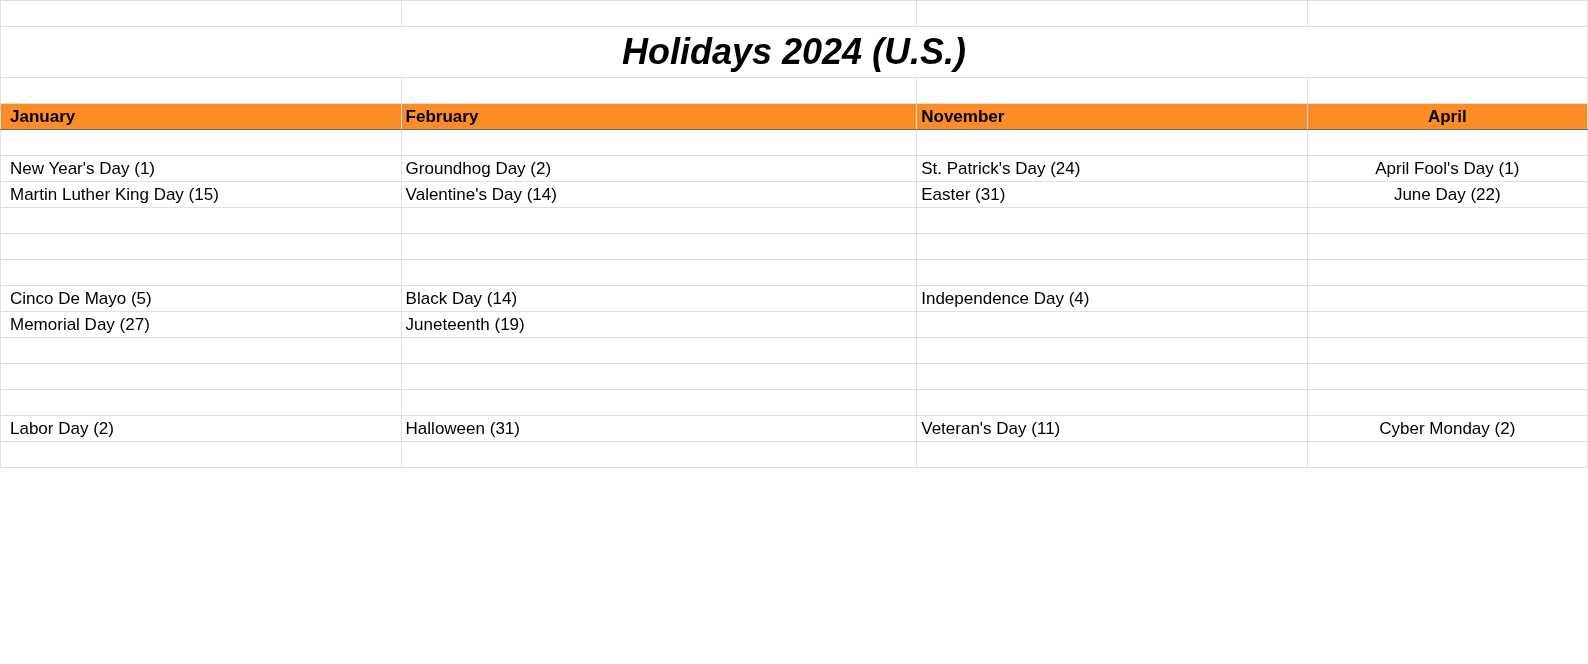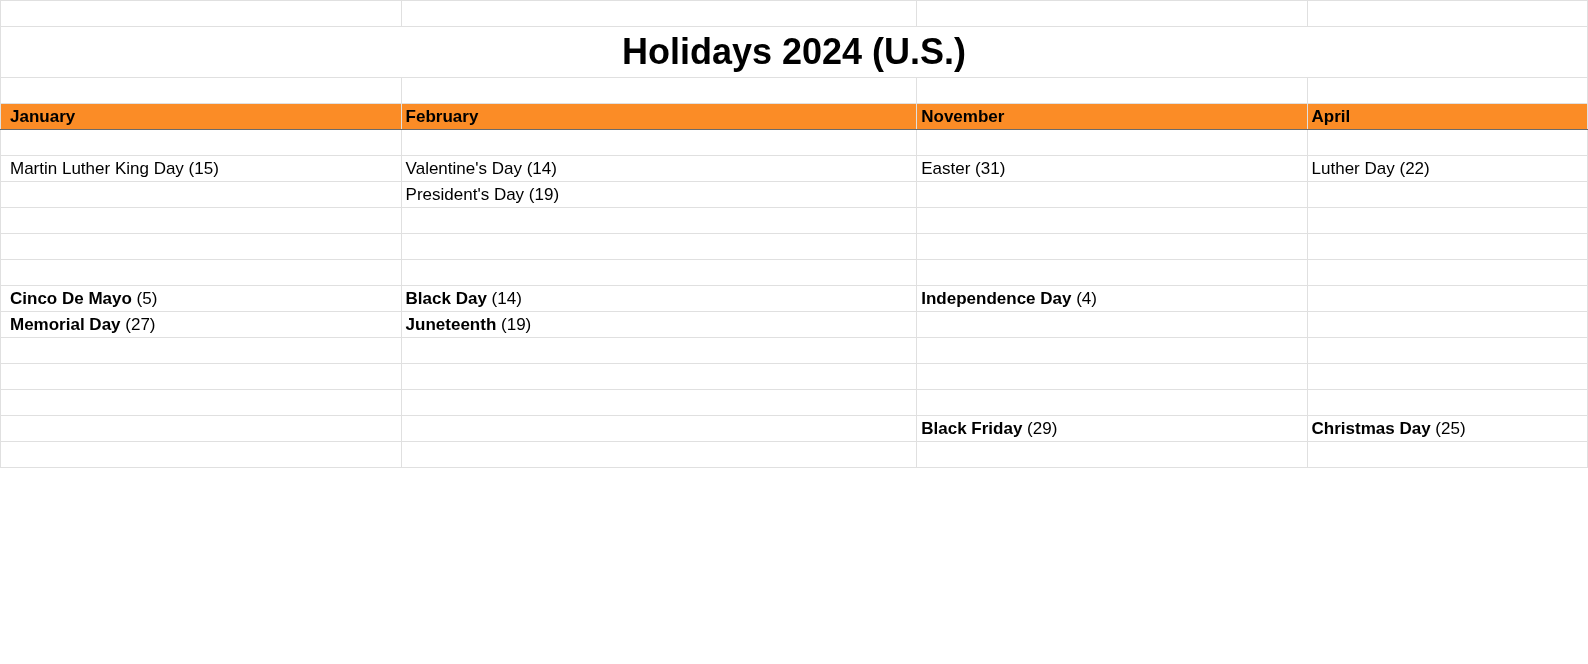"Holidays 2024 (U.S.)" .title-cell { font-style: none -> italic }
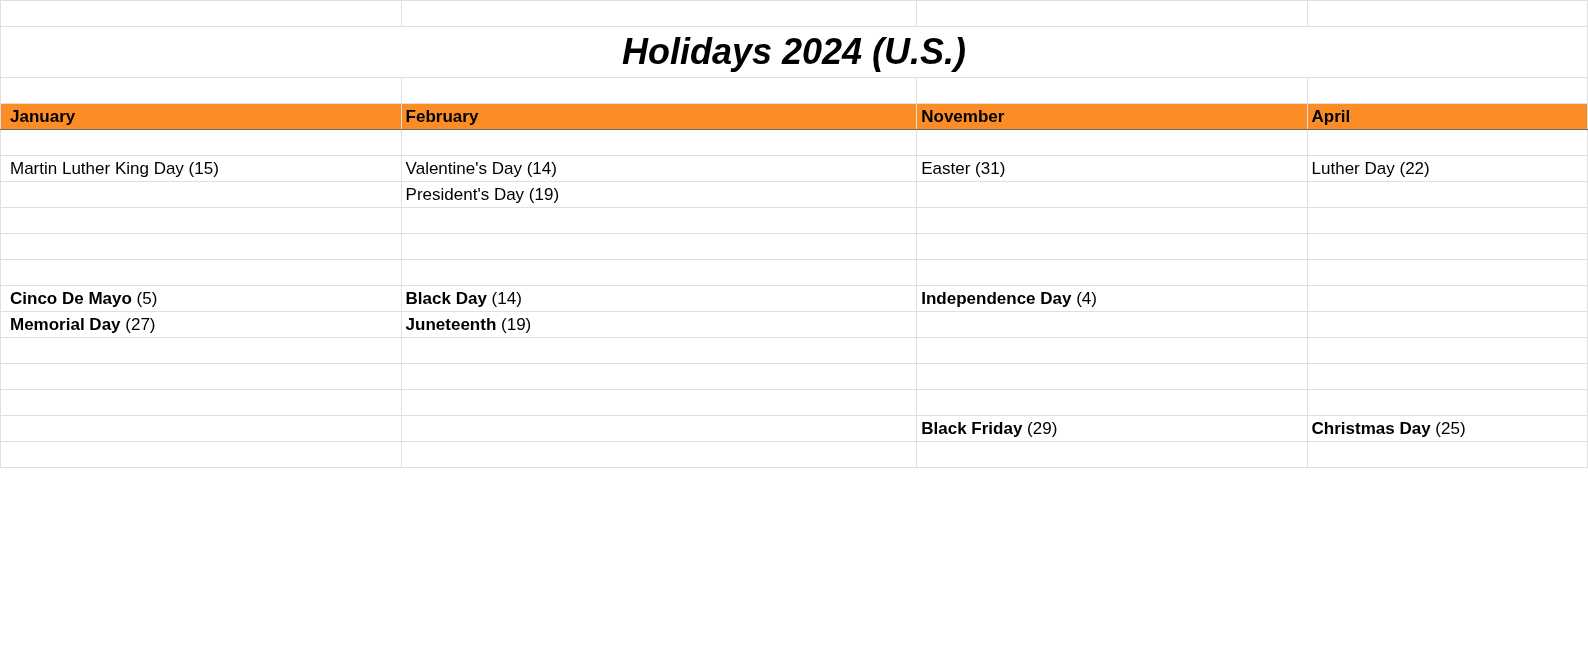"April" td.col-d { text-align: none -> center }
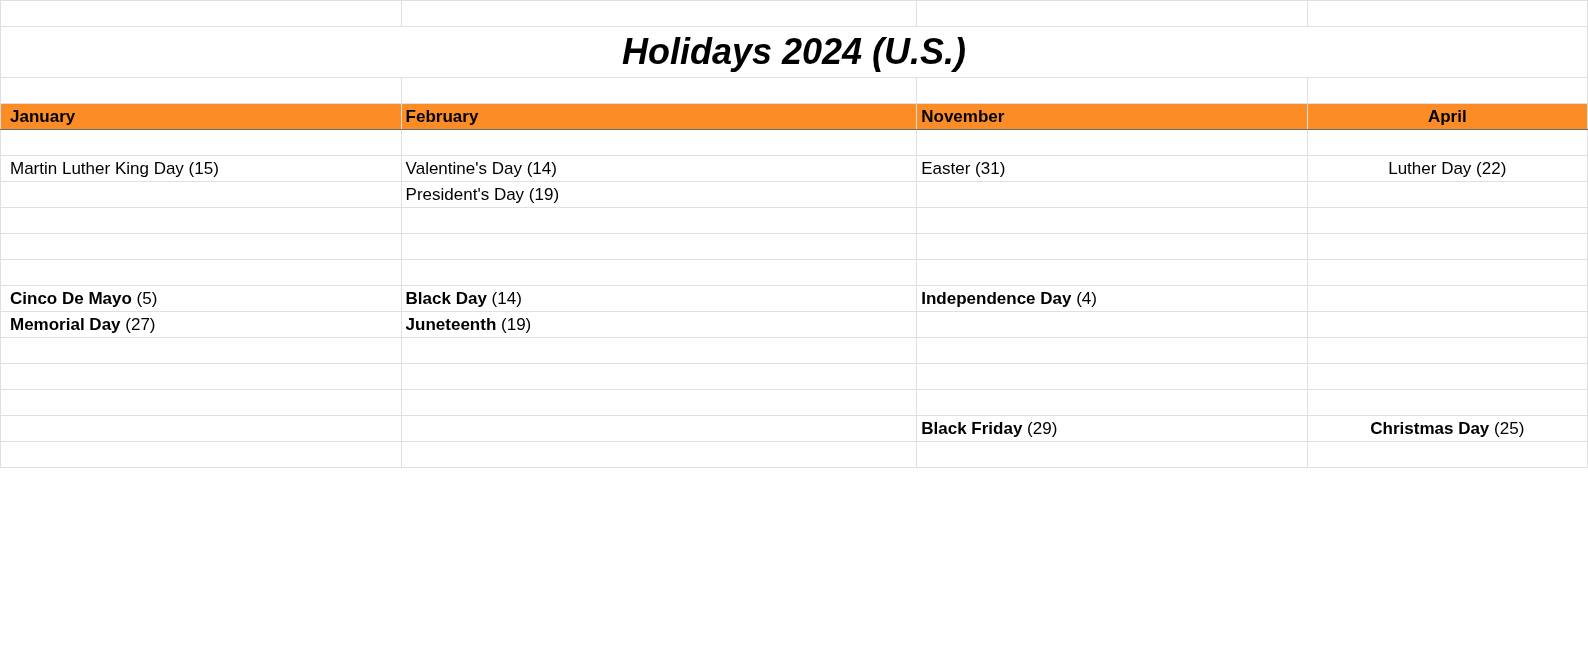"New Year's Day (1)" tr { html: none -> <tr> <td><span>New Year's Day</span> <span>(1)</span></td> <td><span>Groundhog Day</span> <span>(2)</span></td> <td><span>St. Patrick's Day</span> <span>(24)</span></td> <td><span>April Fool's Day</span> <span>(1)</span></td> </tr> }
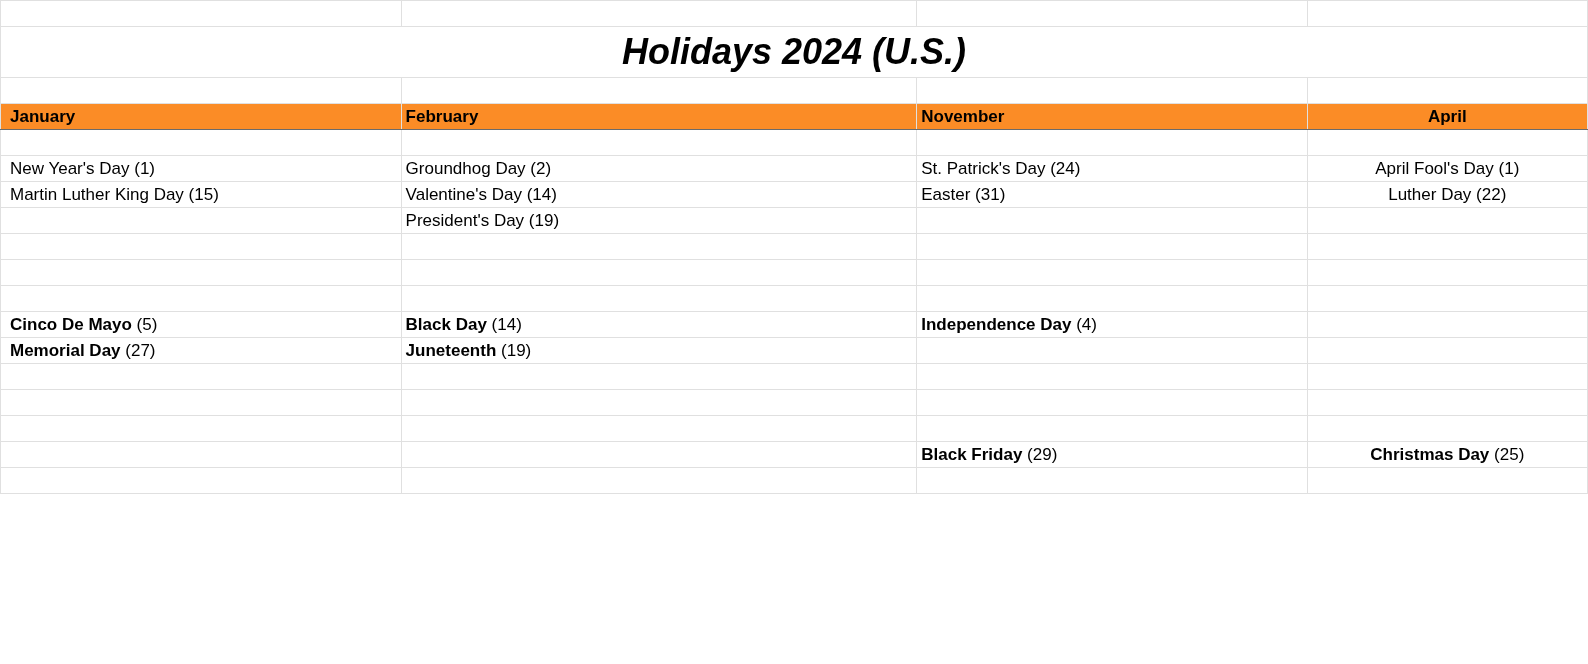"Luther Day" span { text: Luther -> June }
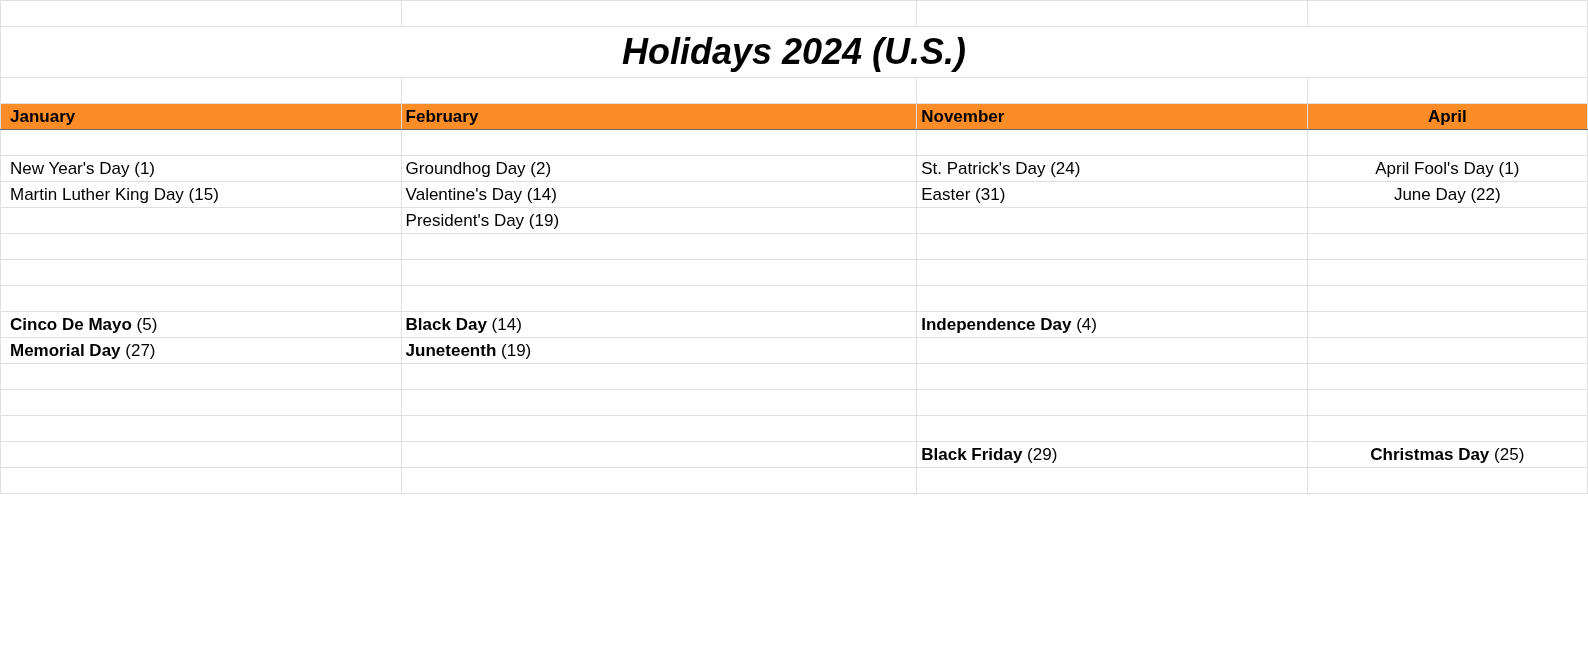"President's Day (19)" tr { html: <tr> <td></td> <td><span>President's Day</span> <span>(19)</span></td> <td></td> <td></td> </tr> -> none }
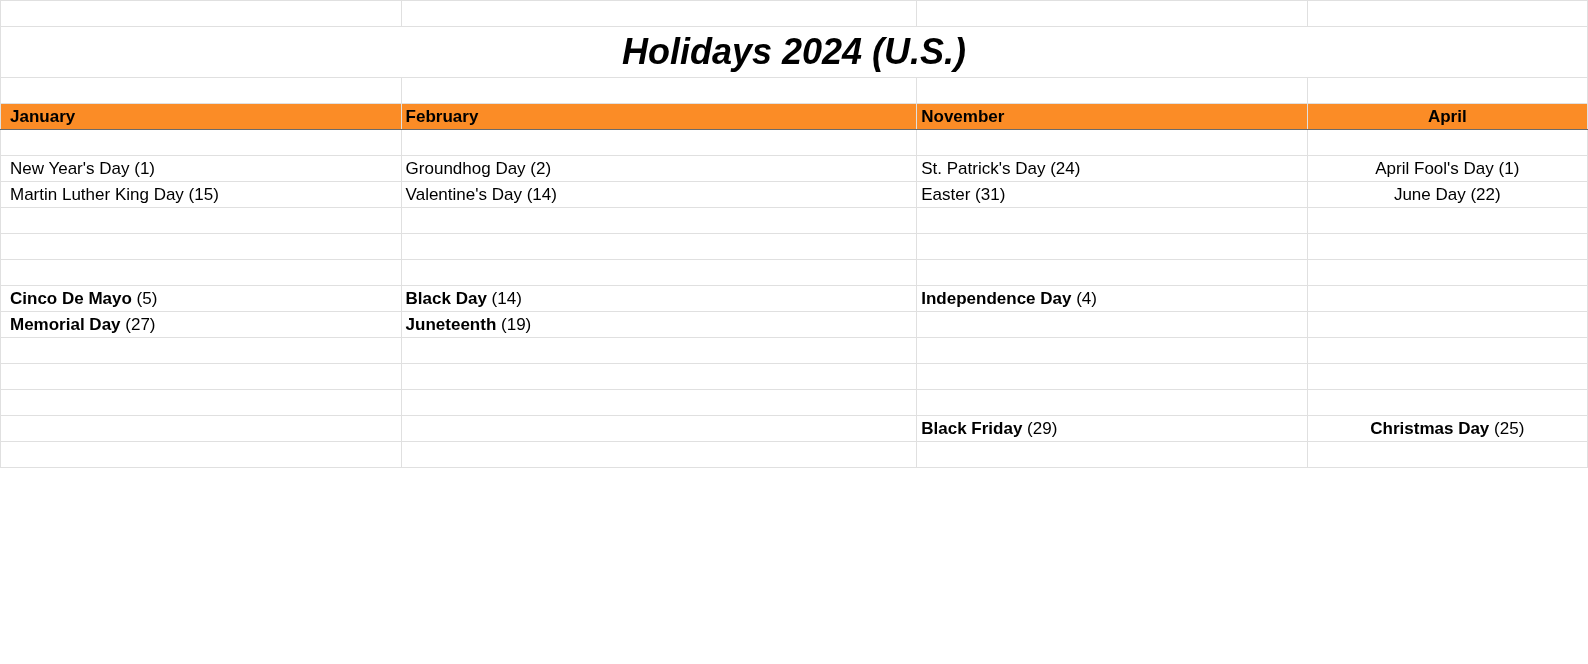"Cinco De Mayo" .bold-name { font-weight: bold -> normal }
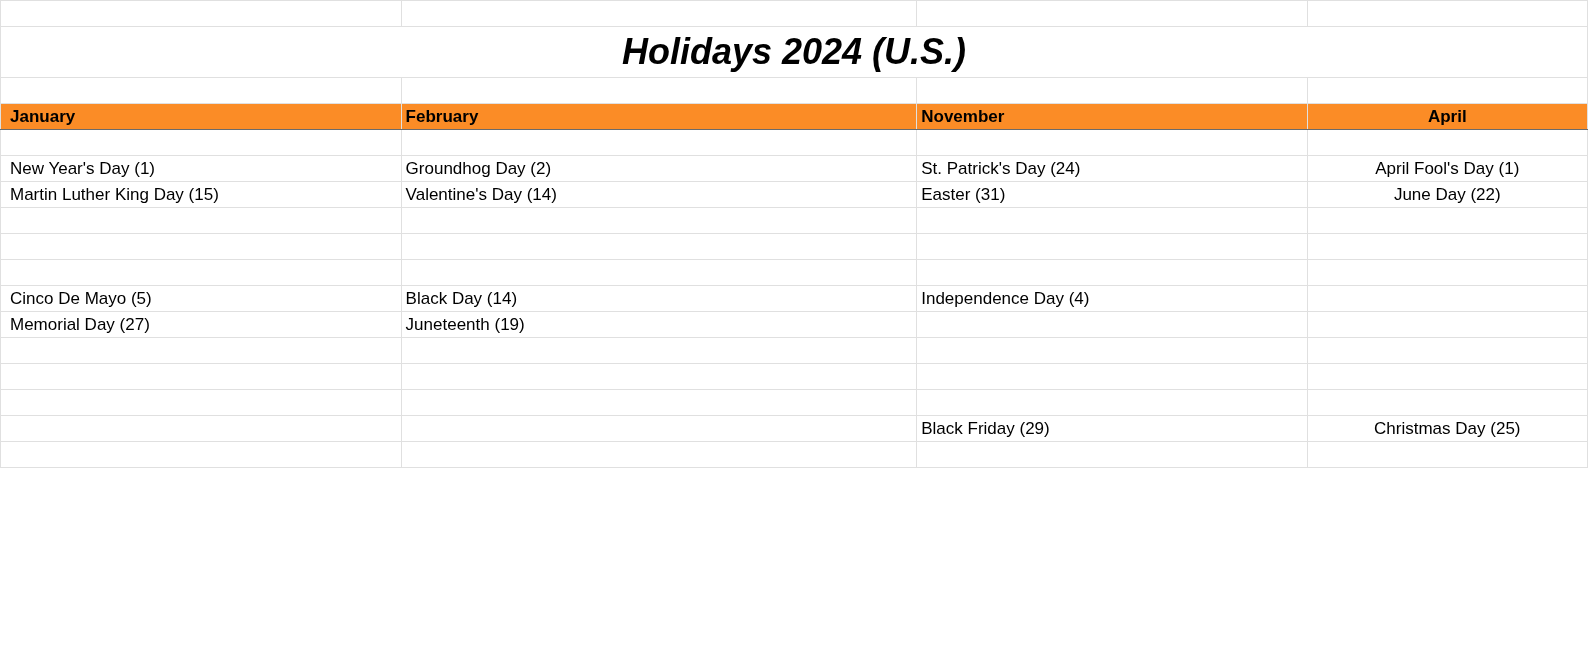"Labor Day (2)" tr { html: none -> <tr> <td><span>Labor Day</span> <span>(2)</span></td> <td><span>Halloween</span> <span>(31)</span></td> <td><span>Veteran's Day</span> <span>(11)</span></td> <td><span>Cyber Monday</span> <span>(2)</span></td> </tr> }
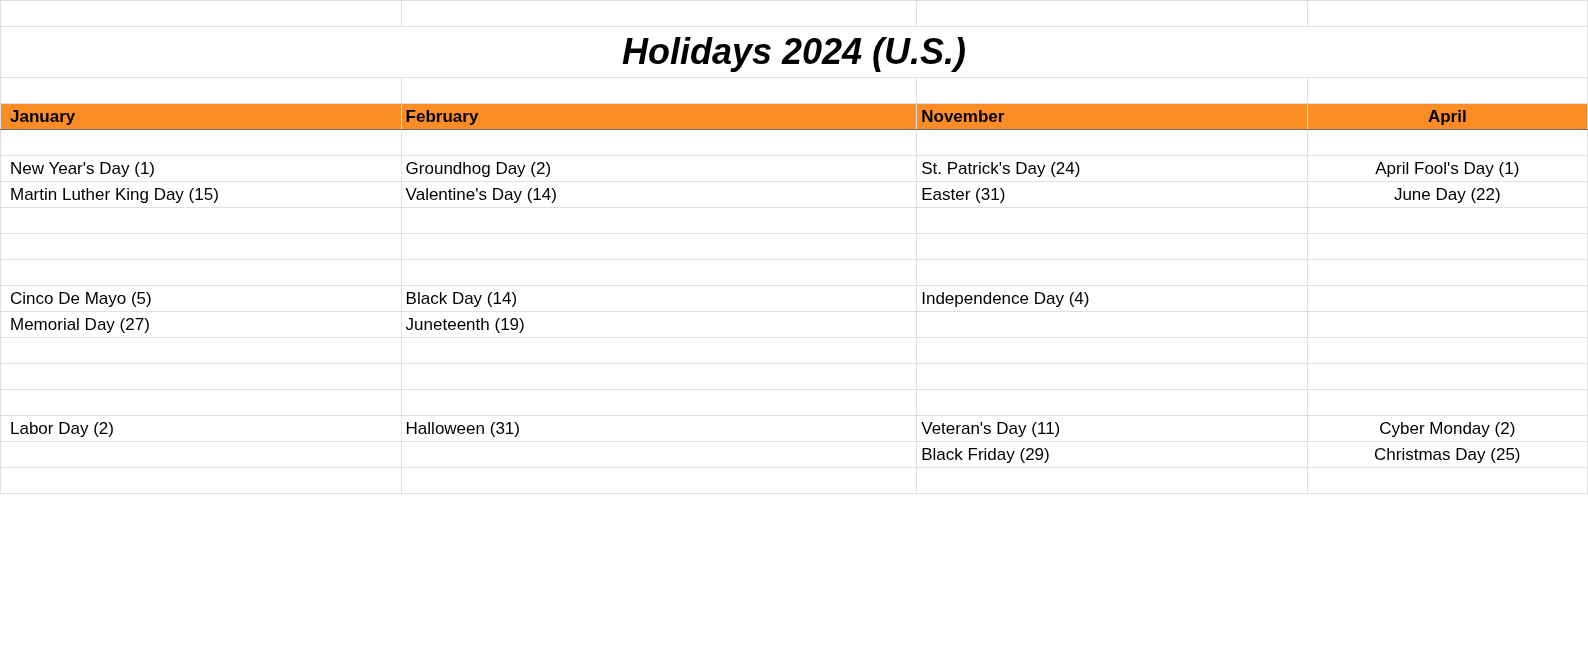"Black Friday (29)" tr { html: <tr> <td></td> <td></td> <td><span>Black Friday</span> <span>(29)</span></td> <td><span>Christmas Day</span> <span>(25)</span></td> </tr> -> none }
